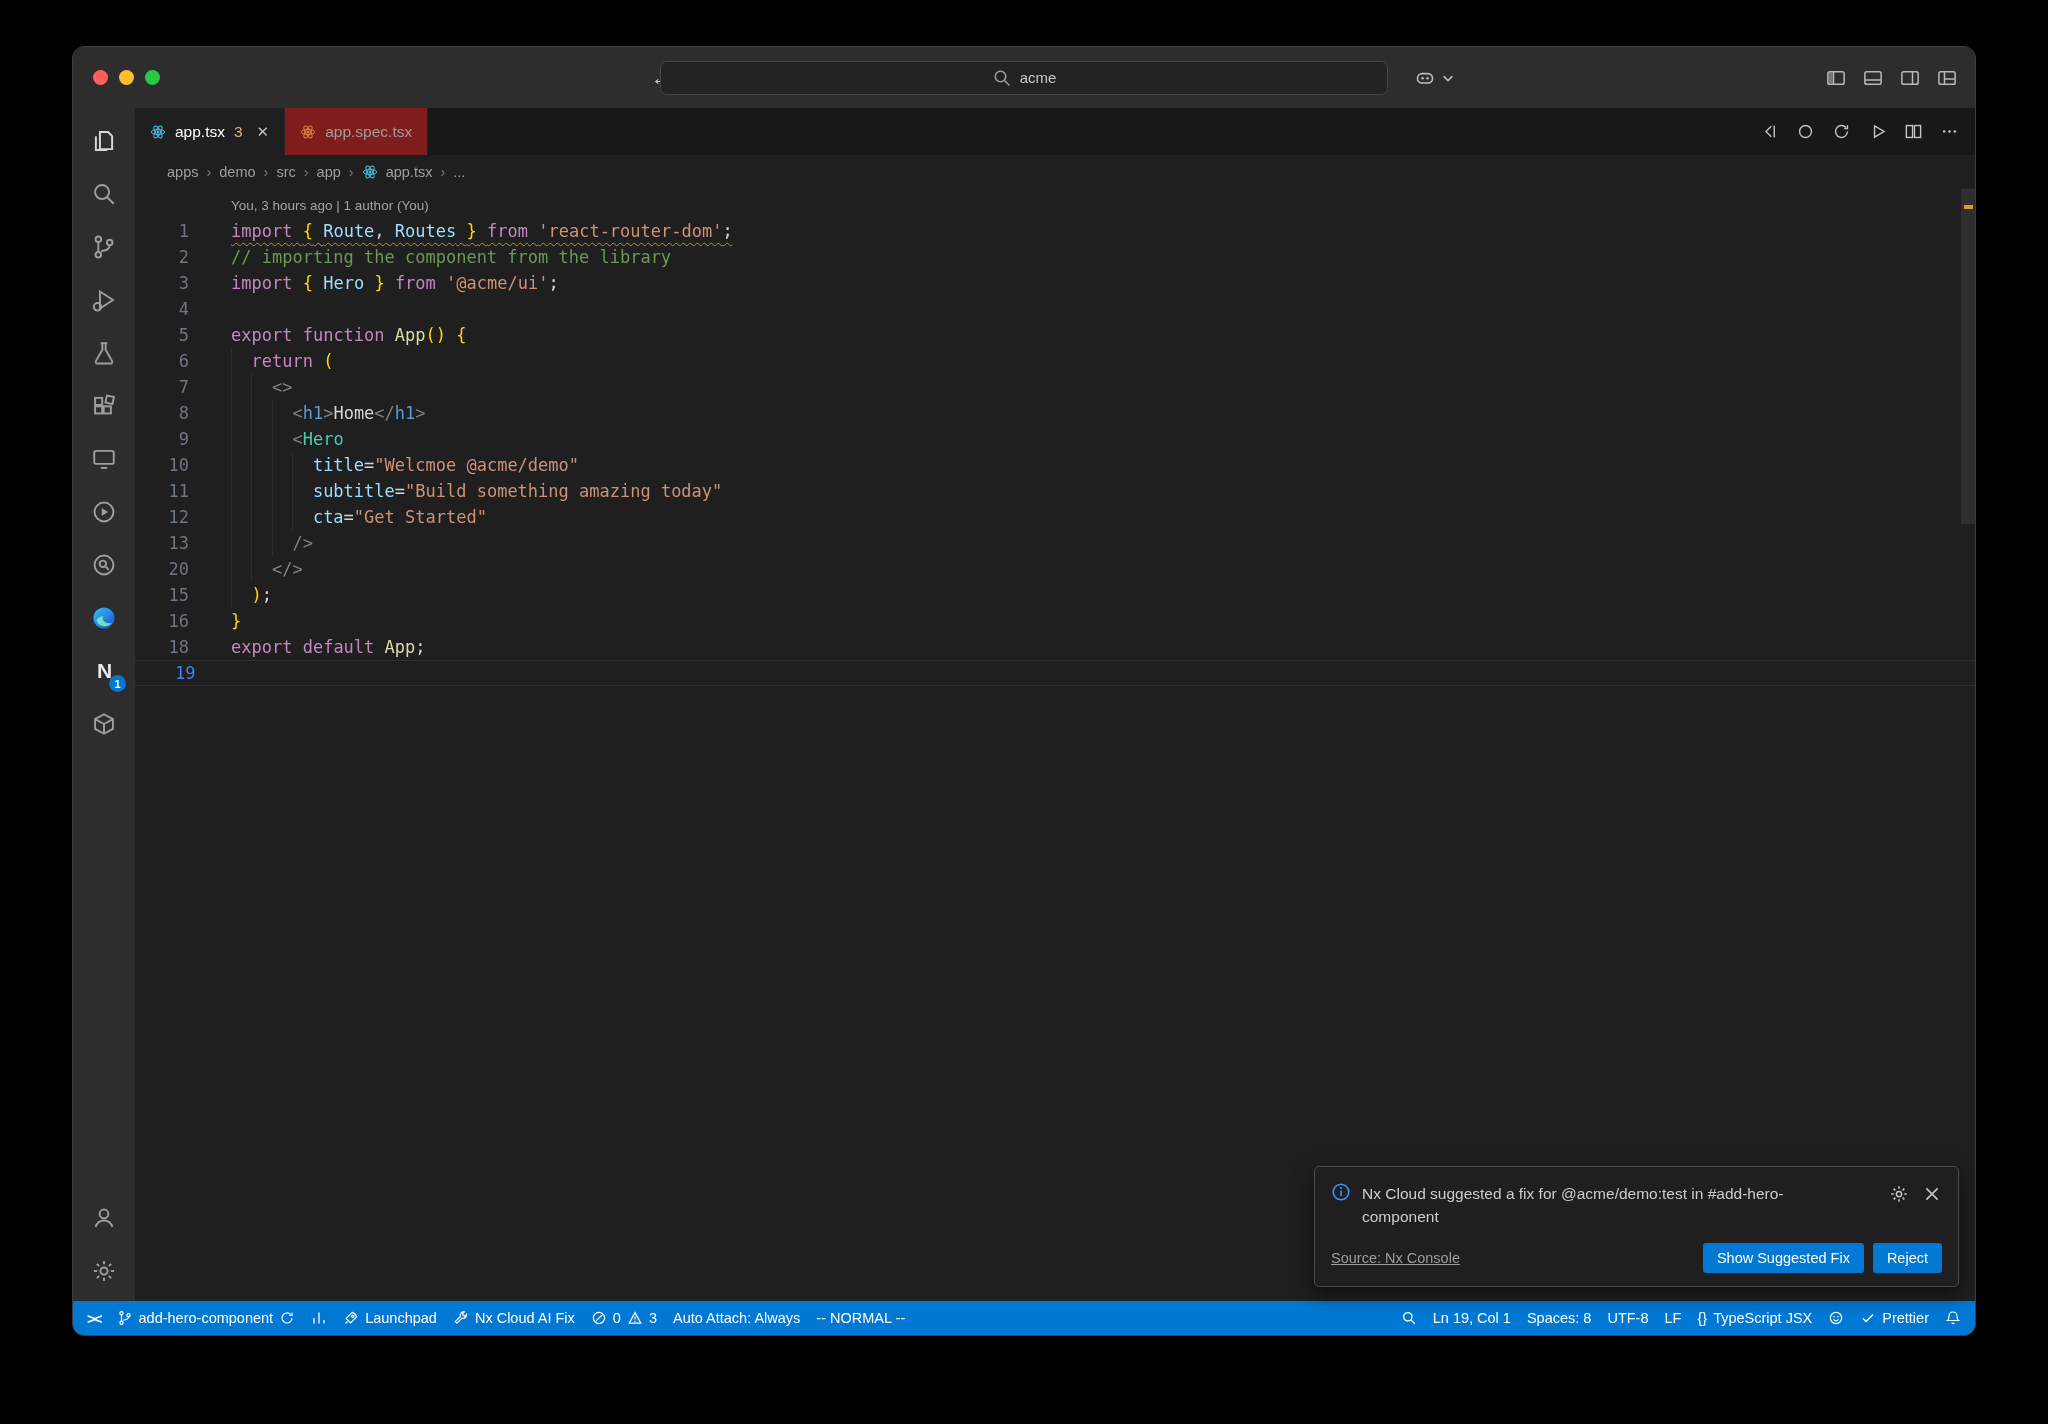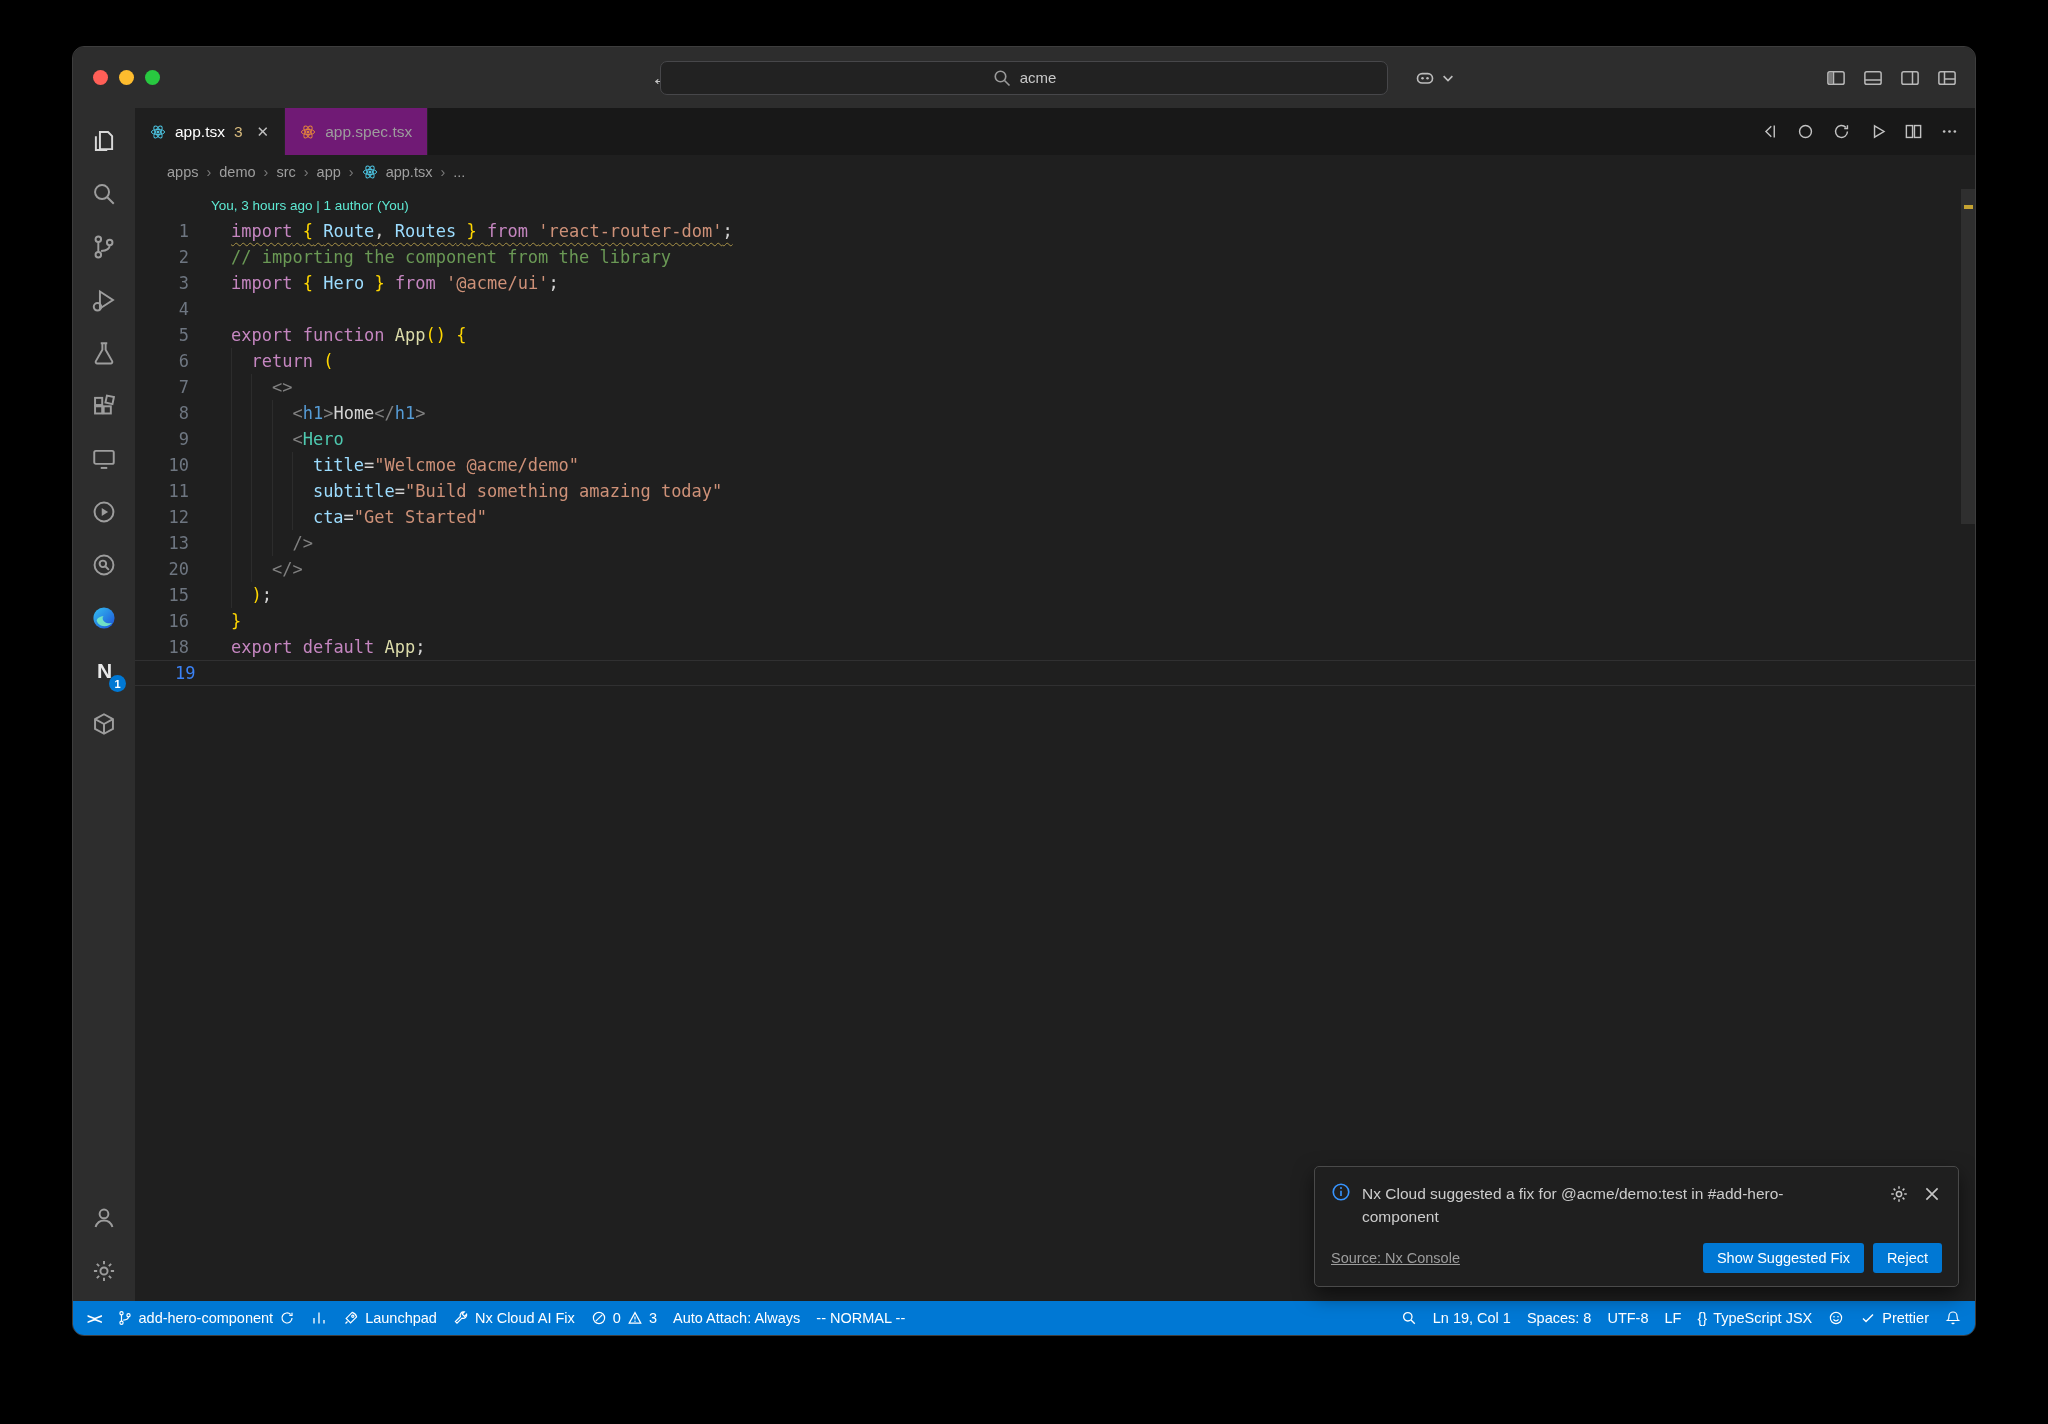"app.spec.tsx" .tab { background: #701a75 -> #7f1d1d }
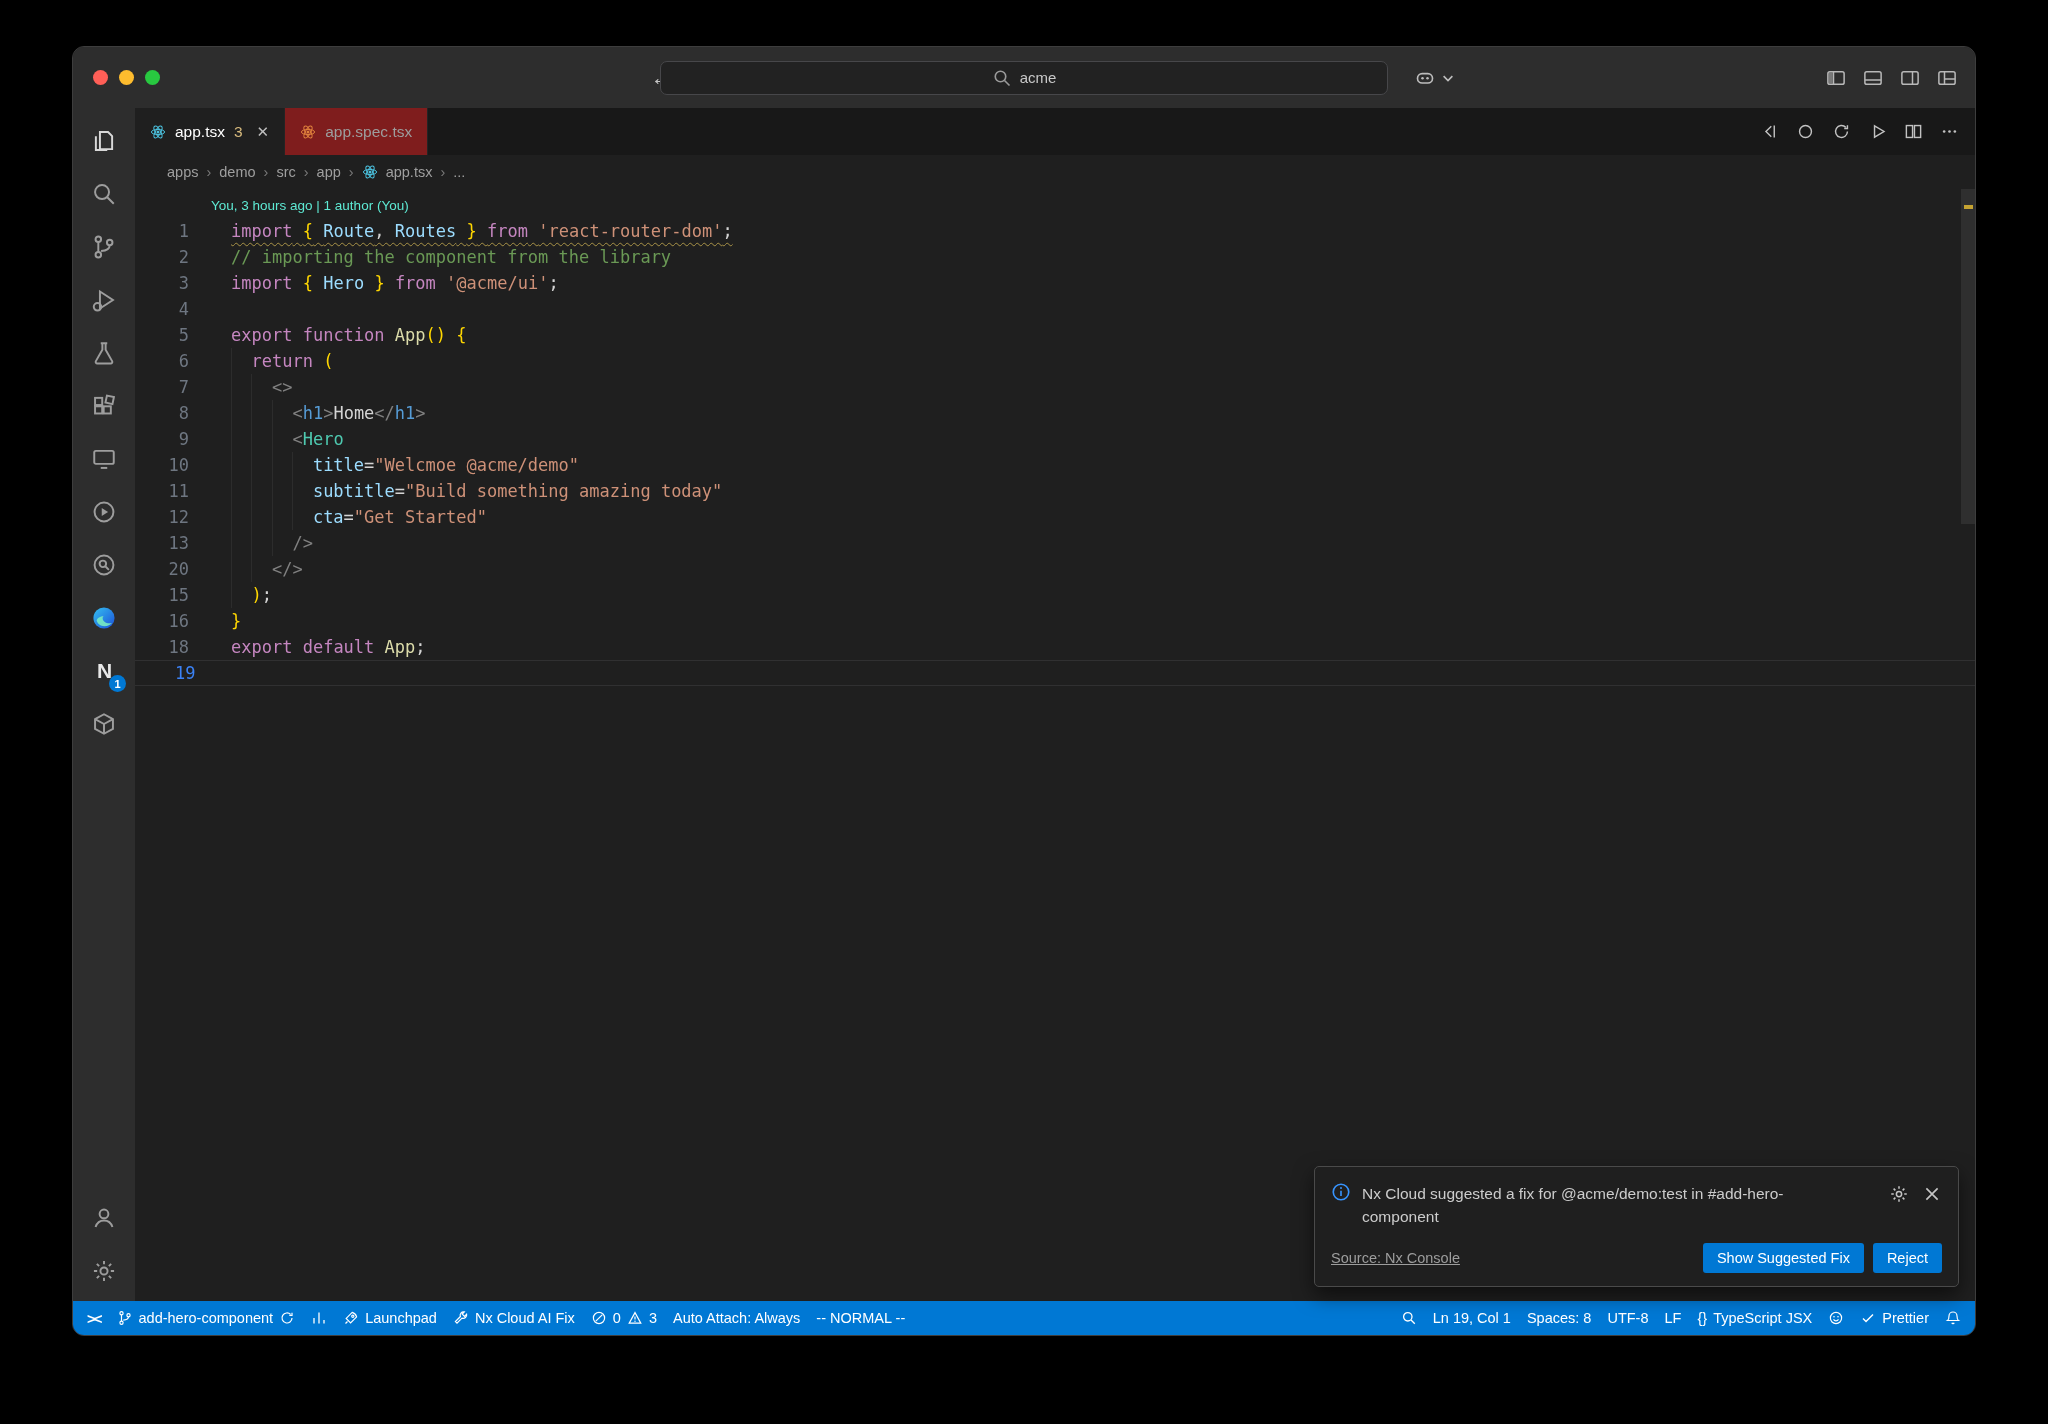"You, 3 hours ago |" .blame { color: #5eead4 -> #a3a3a3; padding-left: 76px -> 96px }
